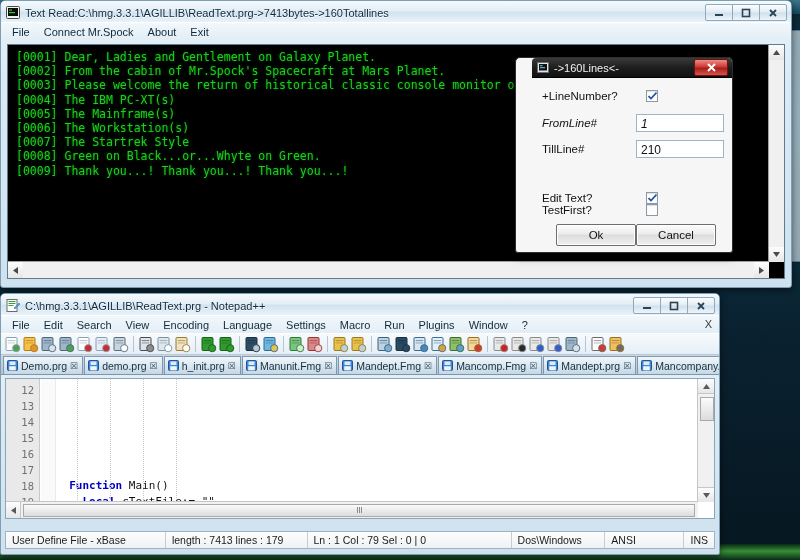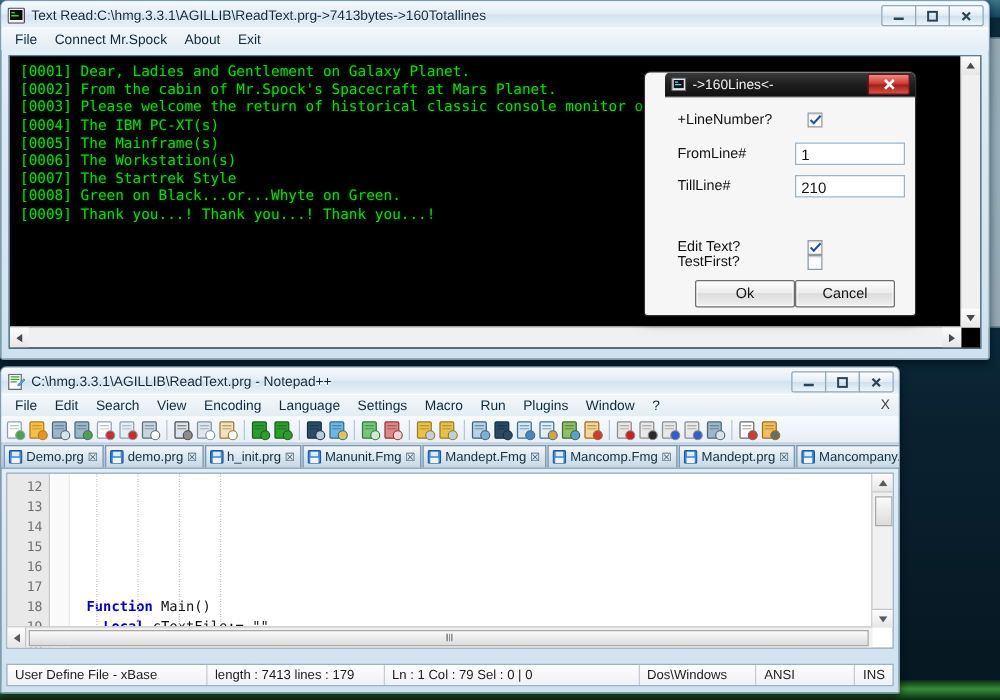"FromLine#" div.dlg-row { font-style: none -> italic }
